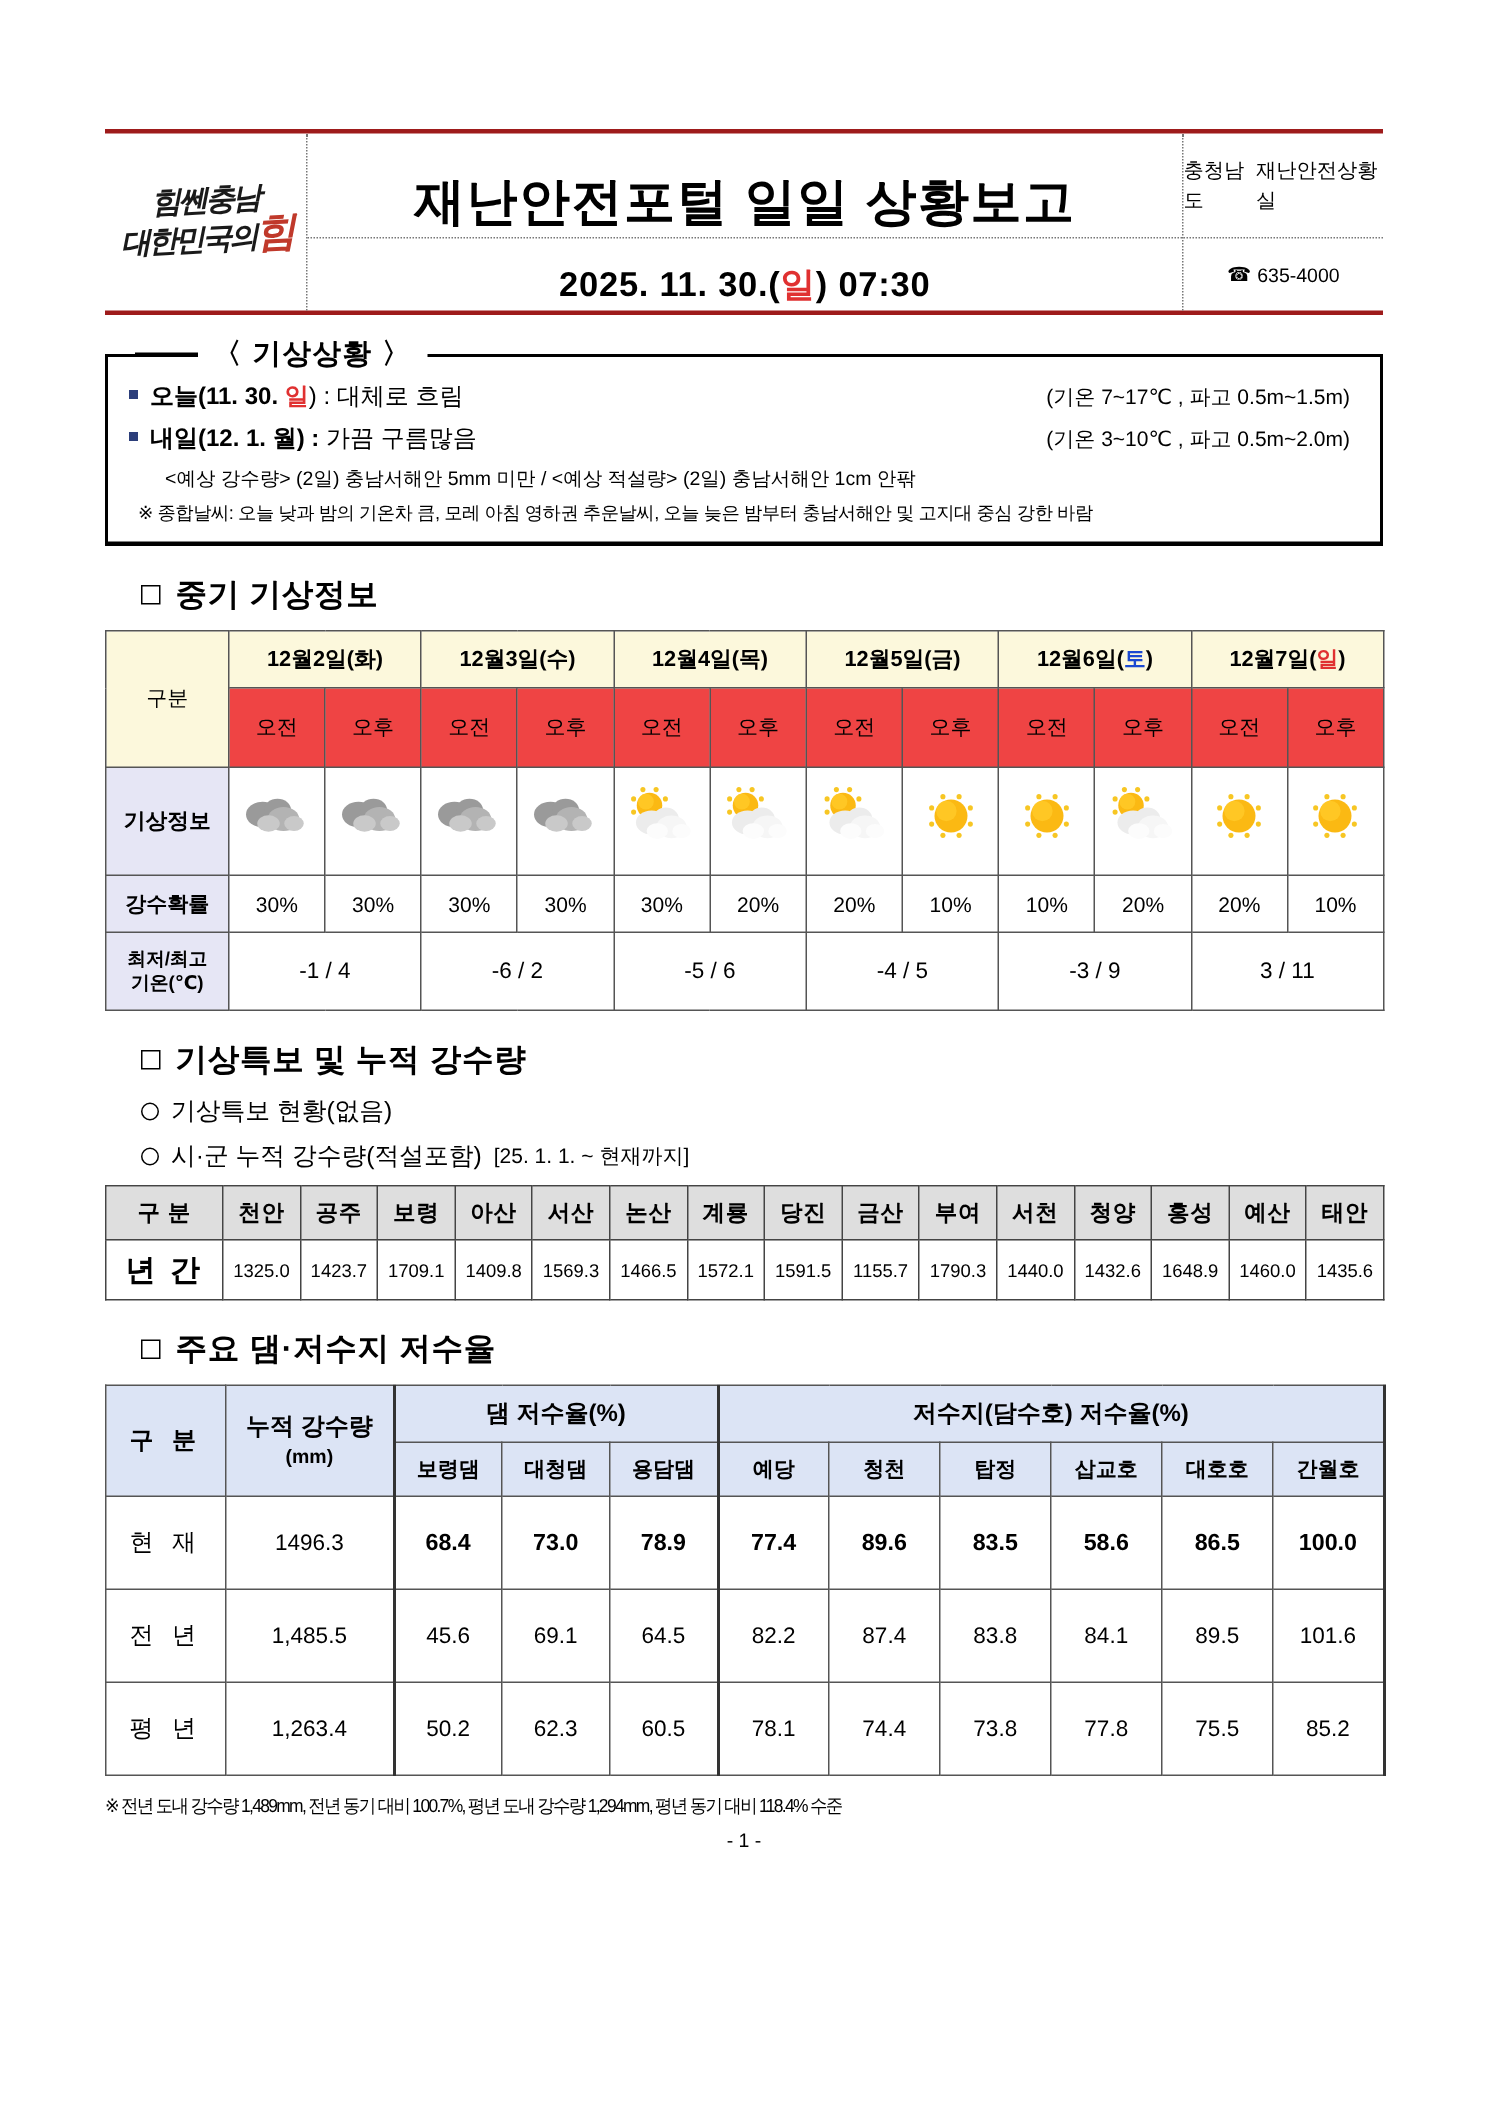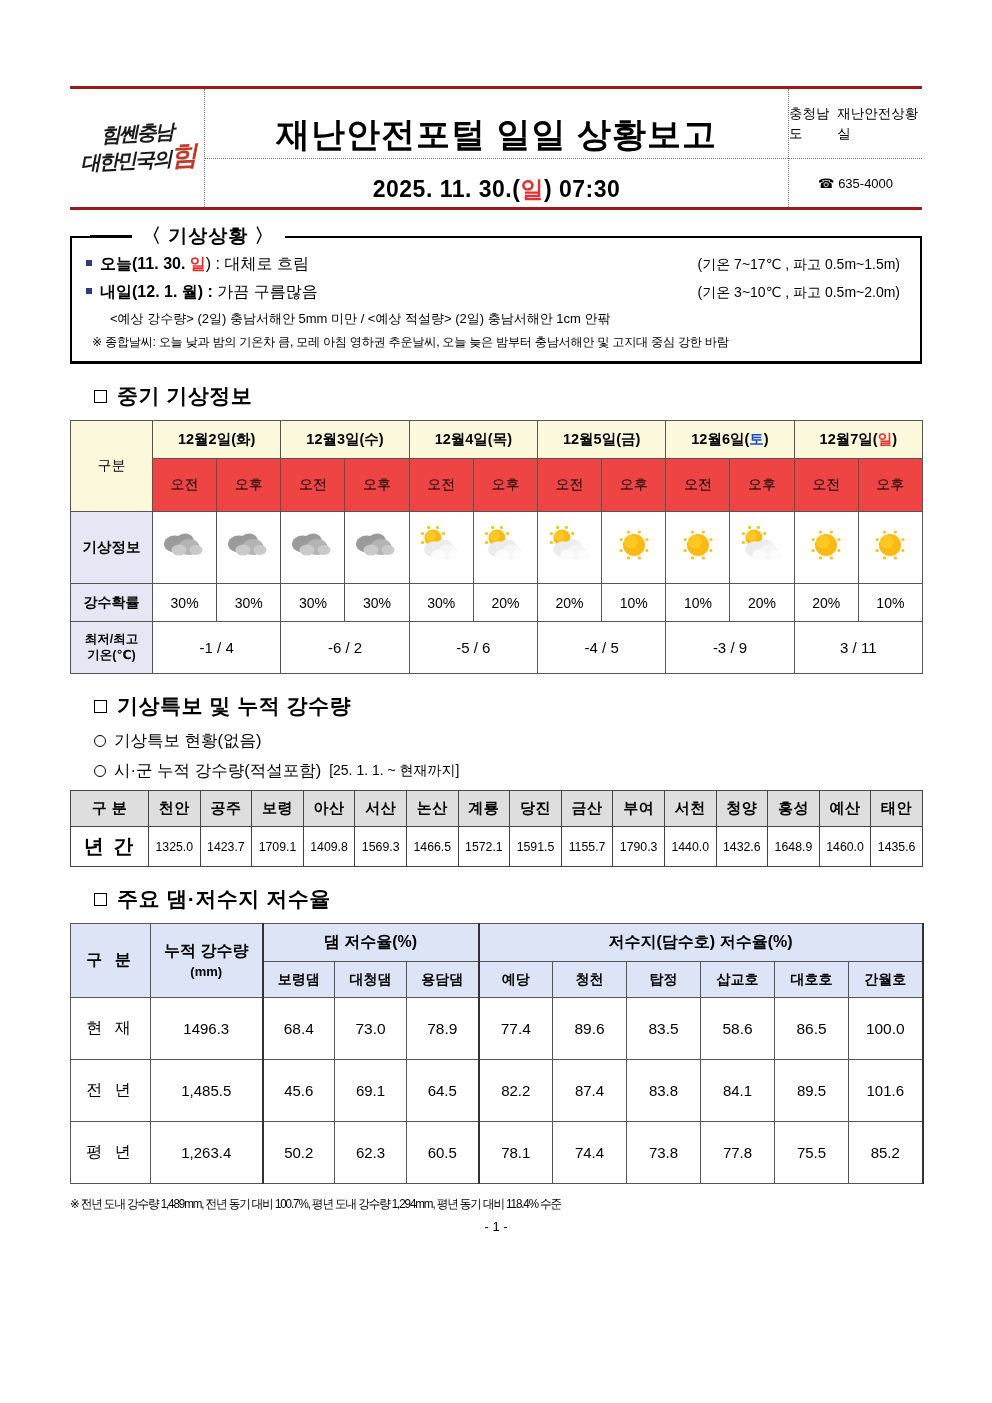"68.4" .dam-tbl tr.cur td.val { font-weight: normal -> bold }
